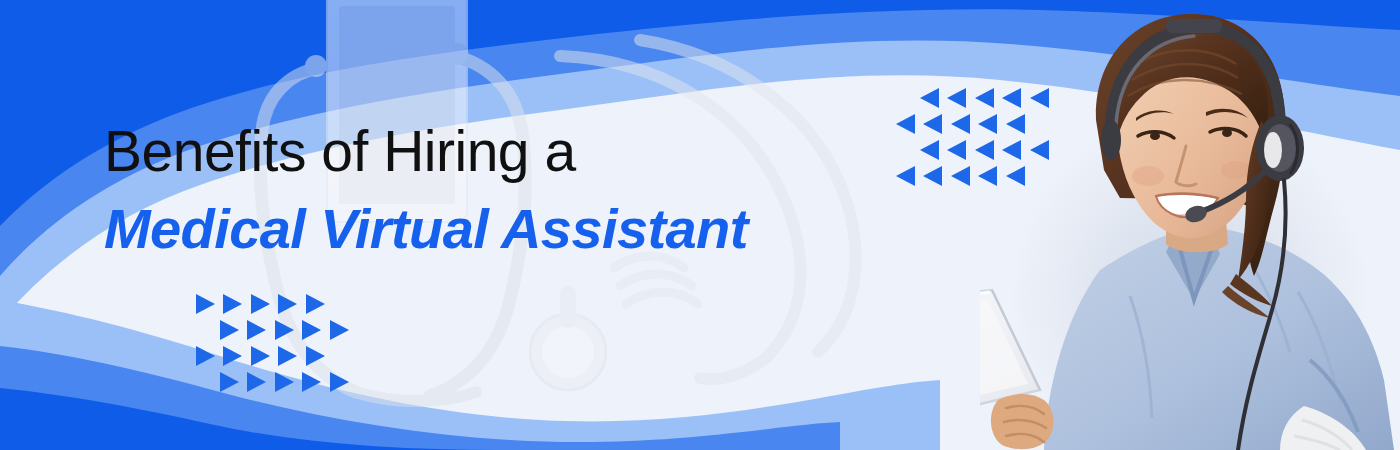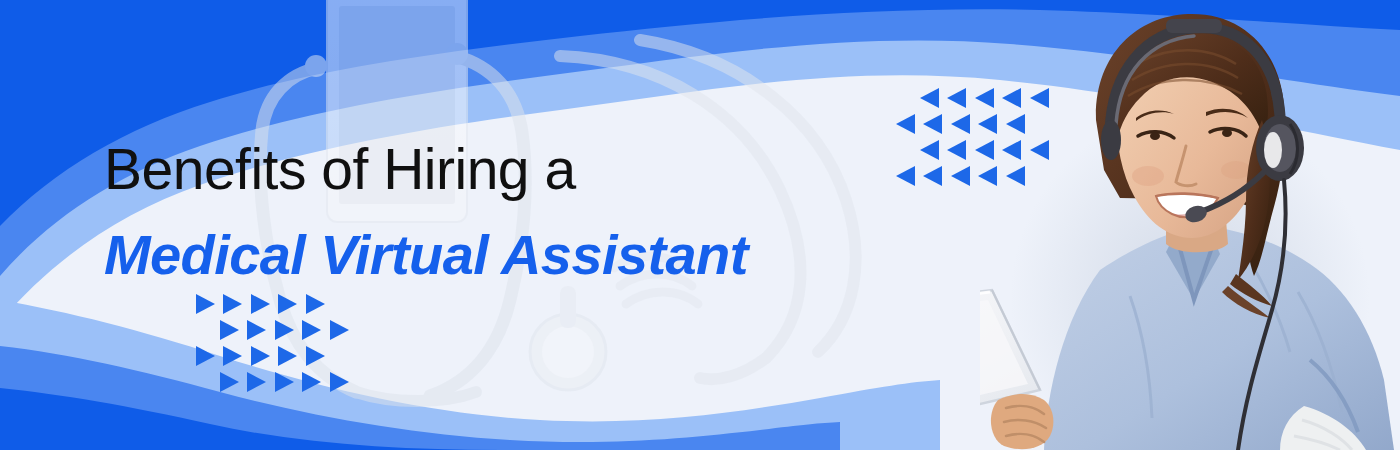"Benefits of Hiring a" .hl-line1 { margin-top: 18px -> none }
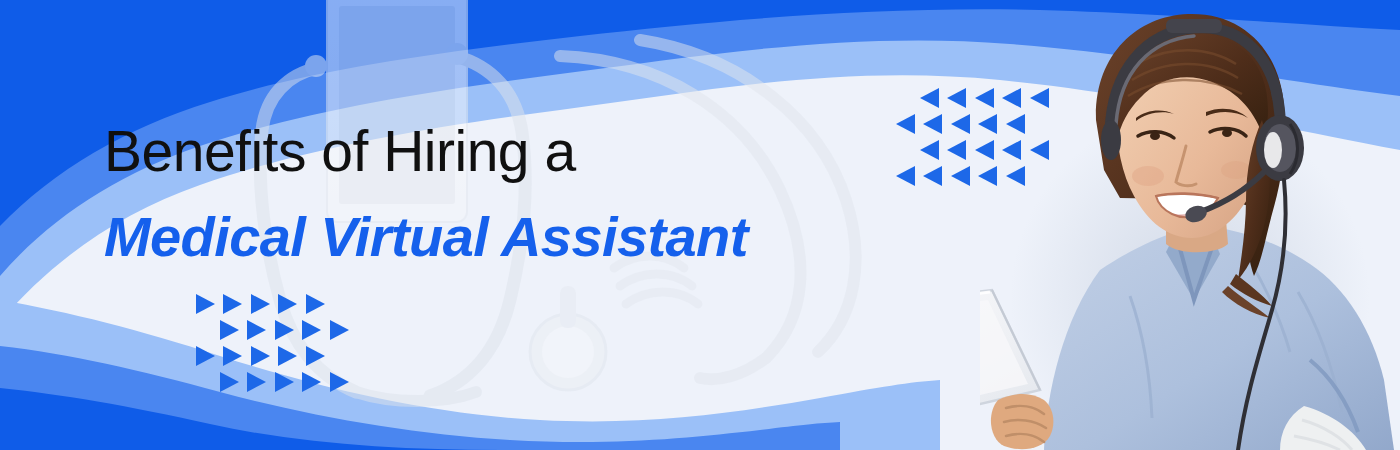"Medical Virtual Assistant" .hl-line2 { margin-top: 18px -> 10px }
